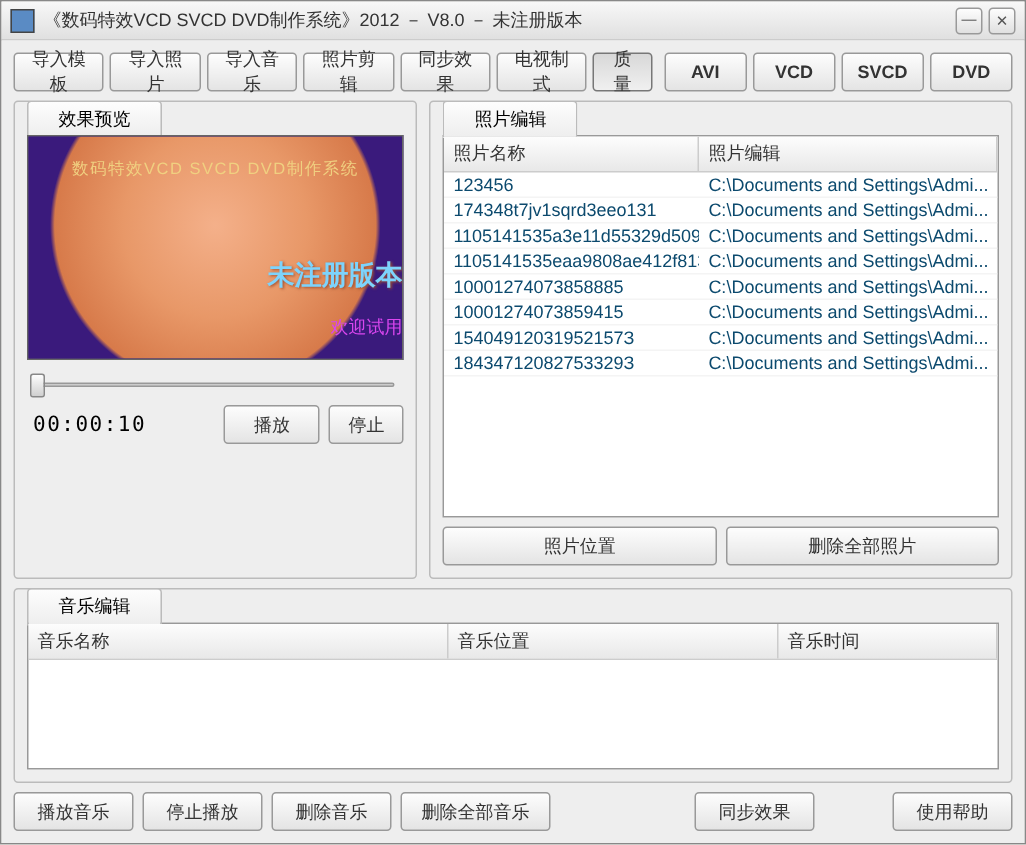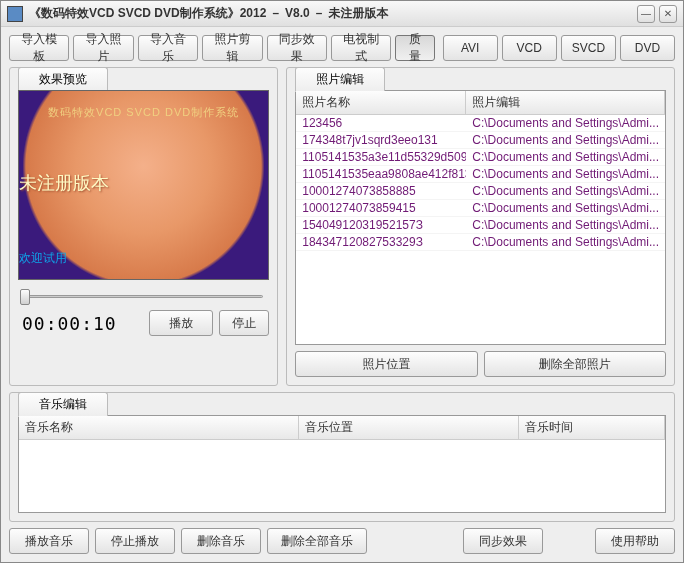"《数码特效VCD SVCD DVD制作系统》2012 － V8.0" .title-text { font-weight: bold -> normal }
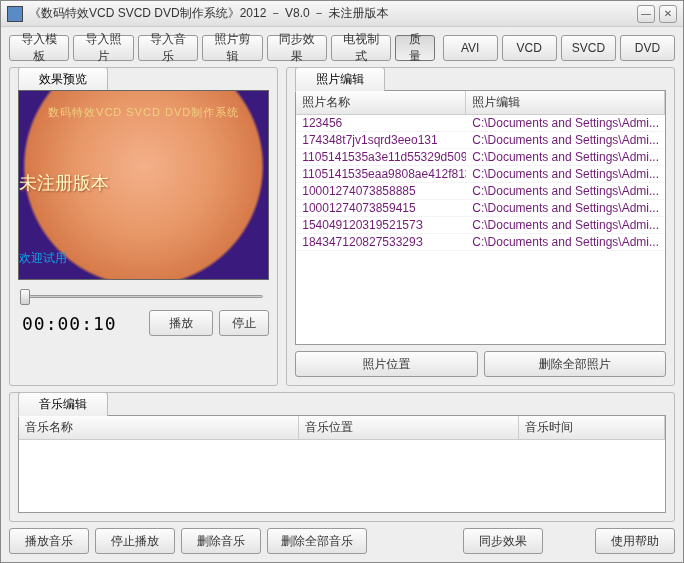"AVI" .btn.fmt { font-weight: normal -> bold }
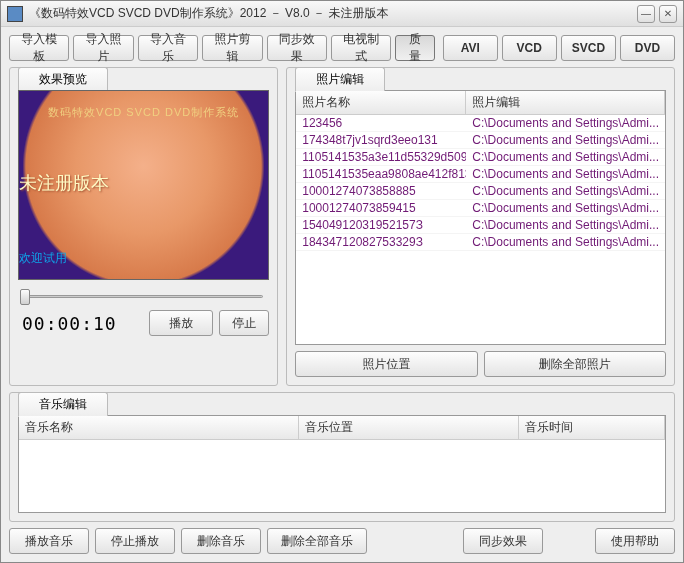"数码特效VCD SVCD DVD制作系统" .preview-img { height: 190px -> 150px }
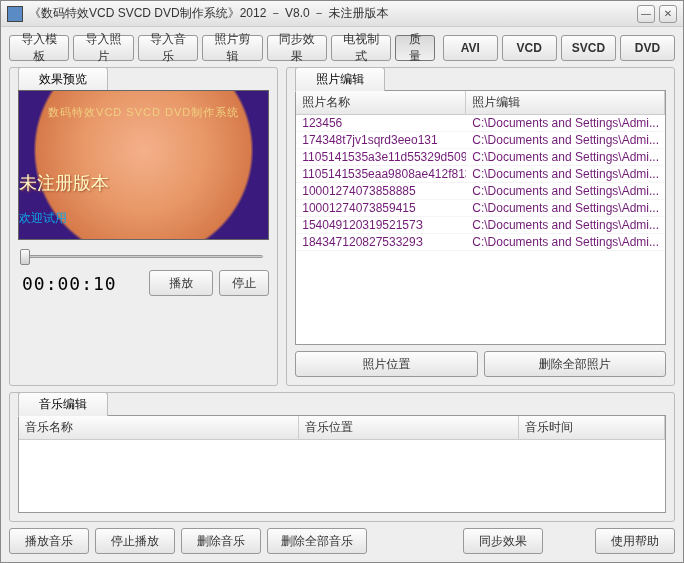"123456" .td { color: #701a75 -> #0c4a6e }
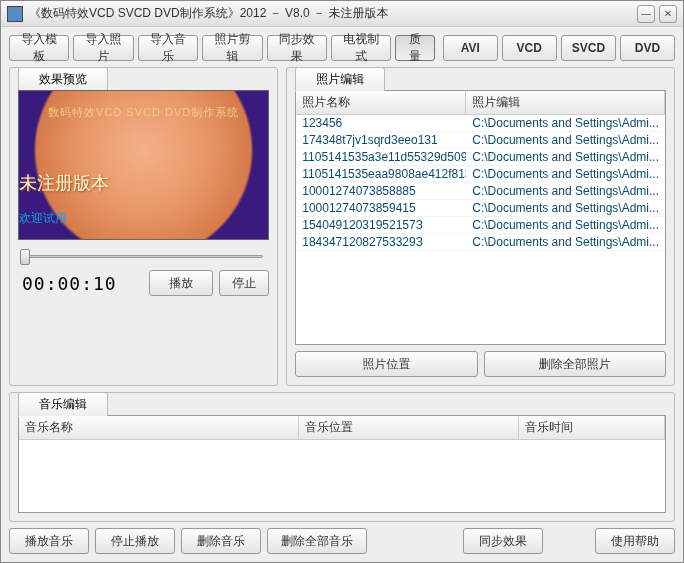"未注册版本" .preview-text2 { color: #fef9c3 -> #7dd3fc; font-weight: normal -> bold; text-align: left -> right }
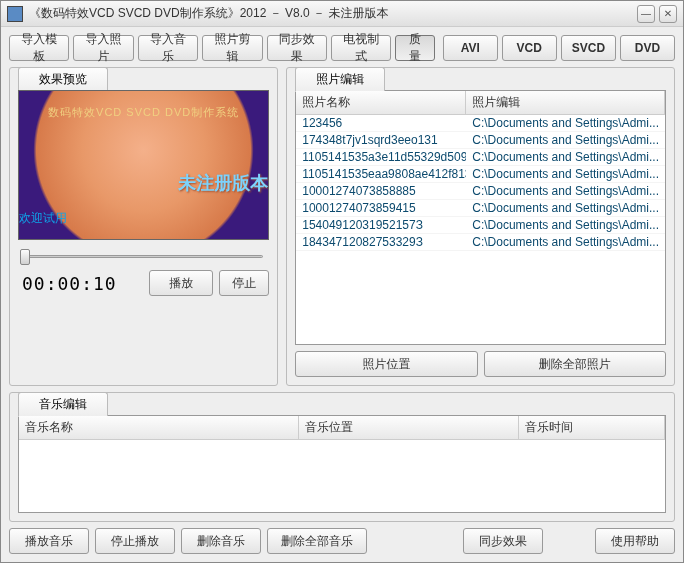"欢迎试用" .preview-text3 { color: #0ea5e9 -> #d946ef; text-align: left -> right }
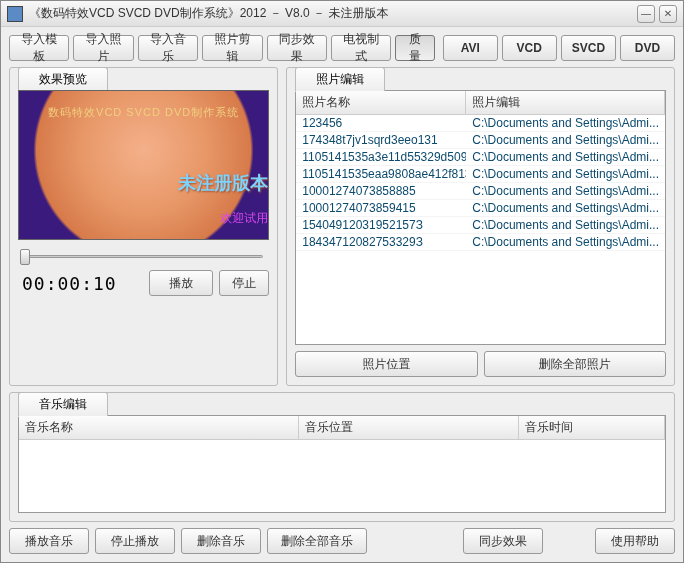"00:00:10" .time { font-size: 18px -> 14px }
